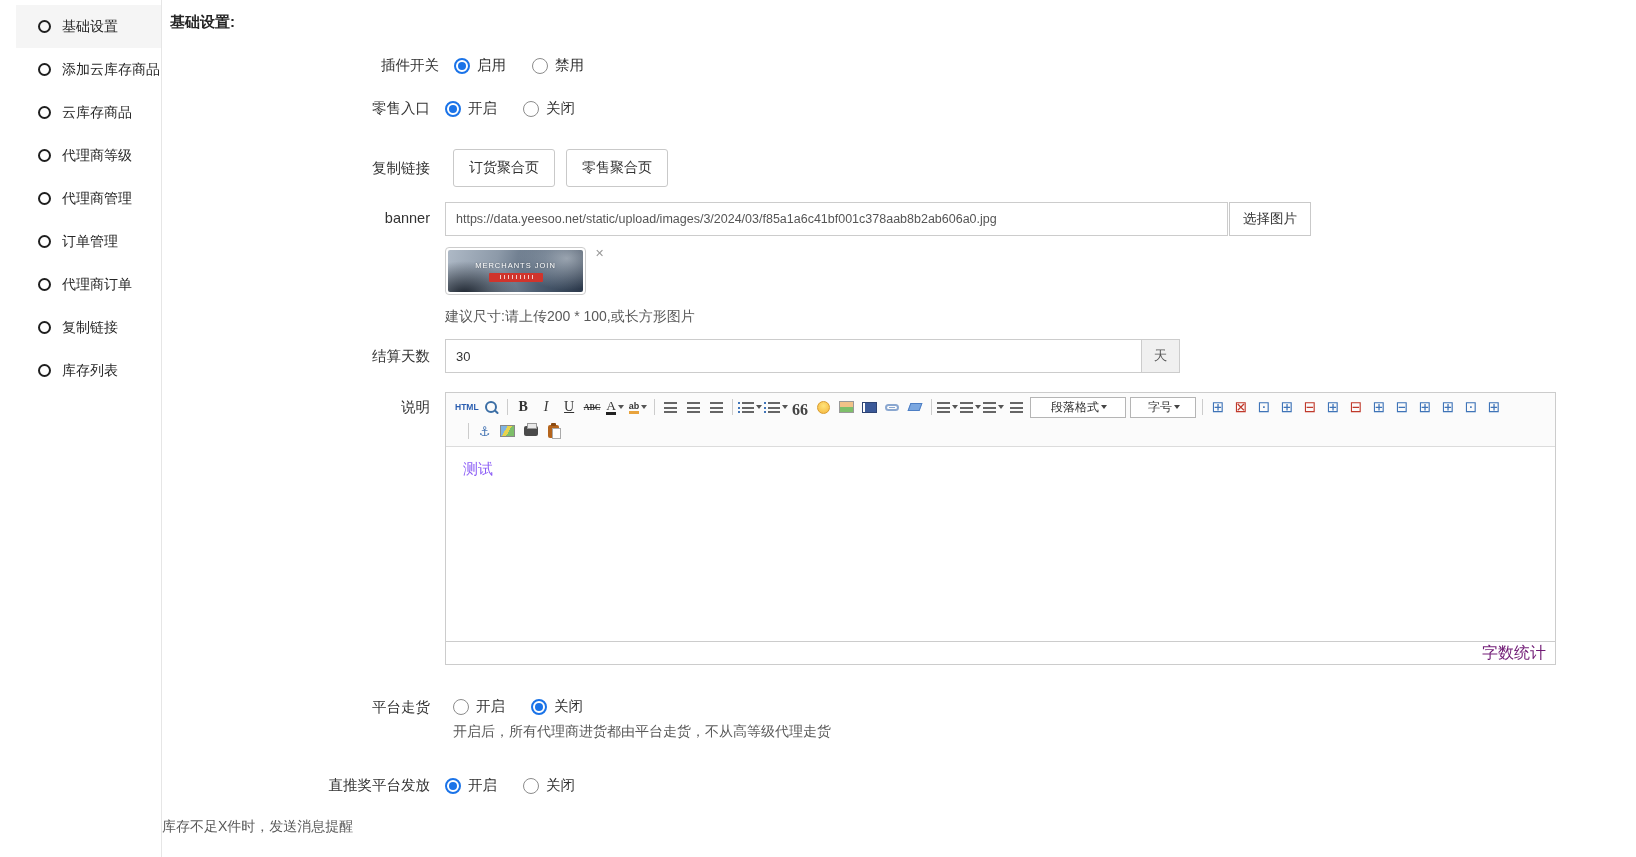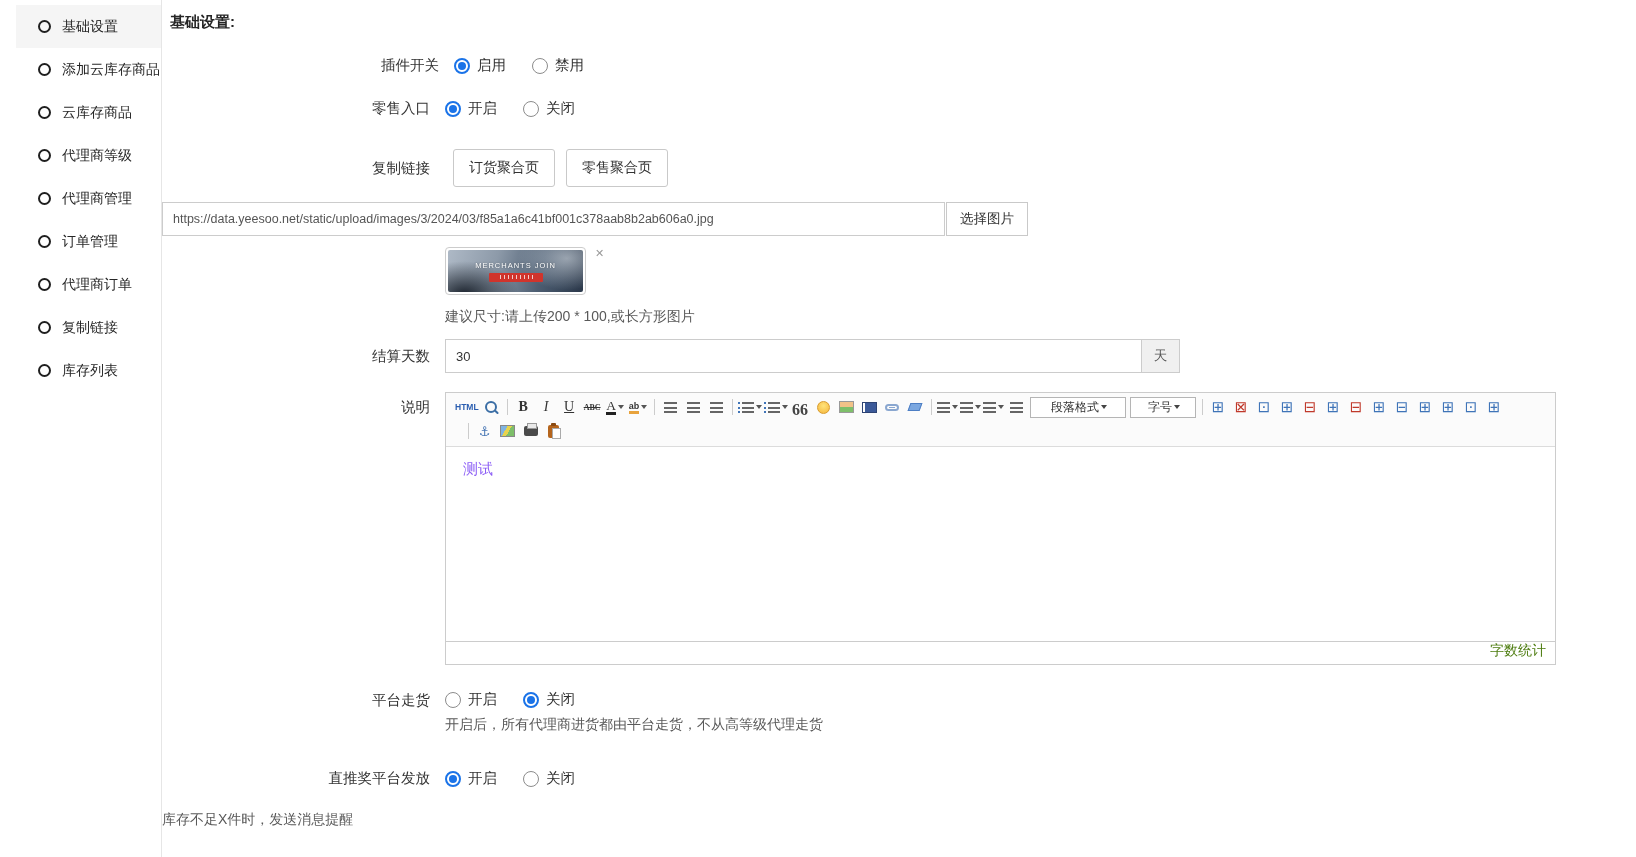"banner" div.flabel { html: none -> <div>banner</div> }
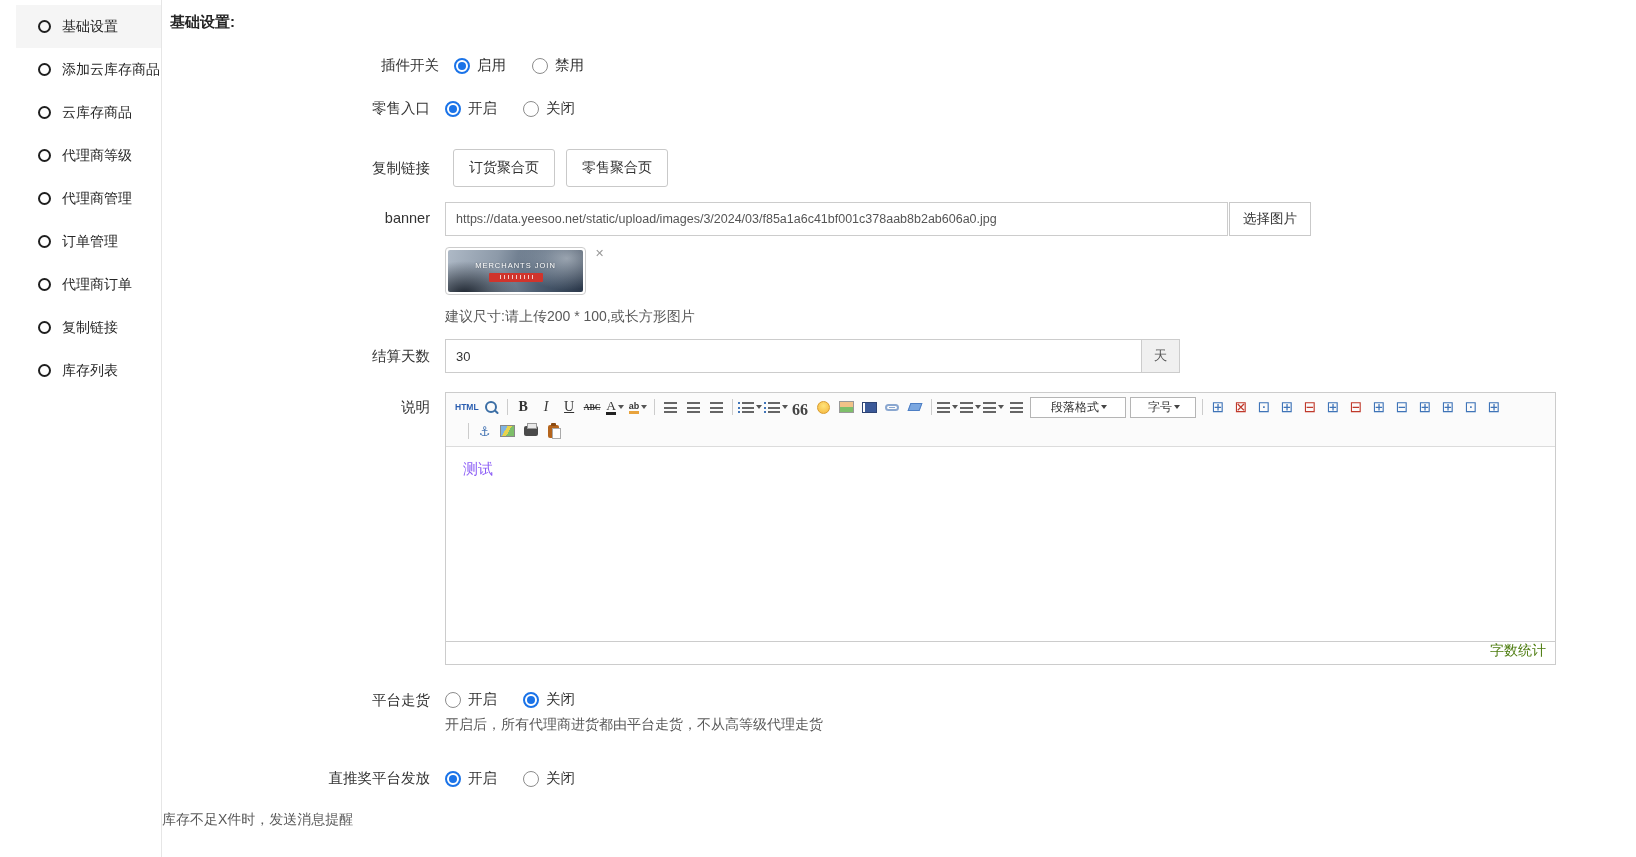"字数统计" .status-bar { align-items: flex-start -> flex-end; color: #4d7c0f -> #701a75; font-size: 14px -> 16px }
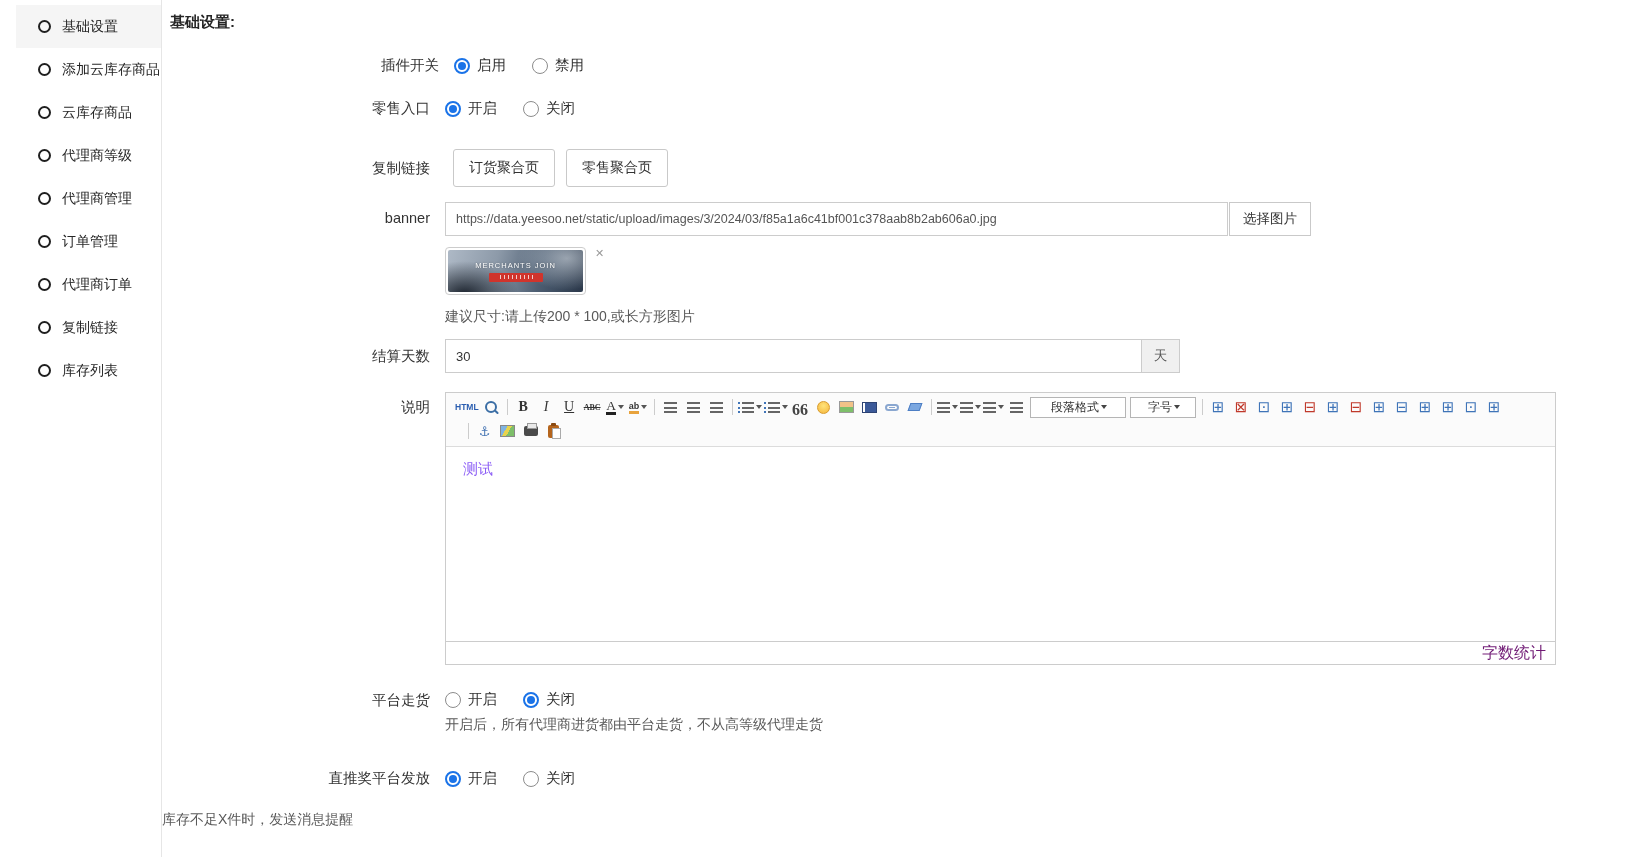"平台走货" div.row { gap: none -> 8px; margin-top: 25px -> 32px }
